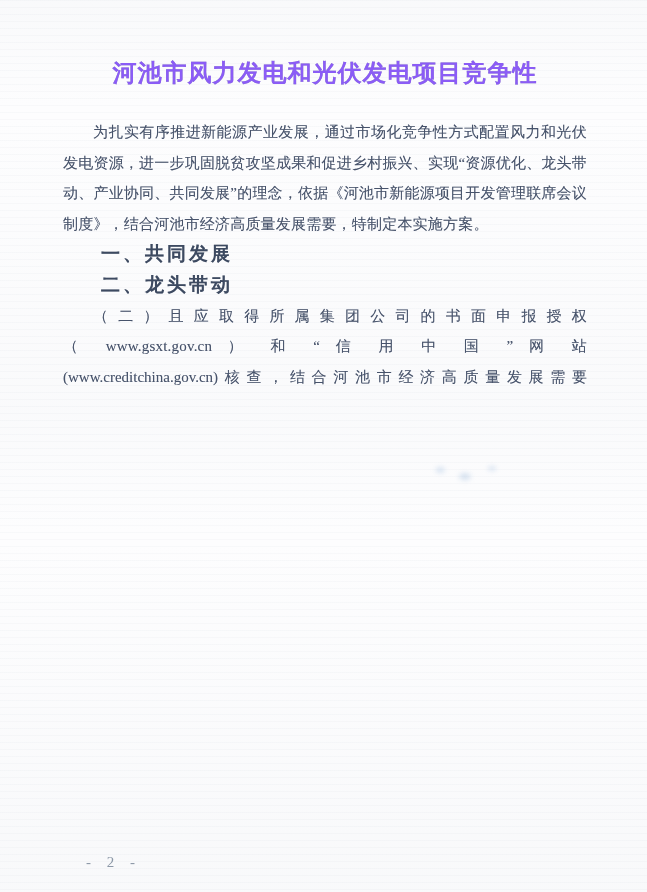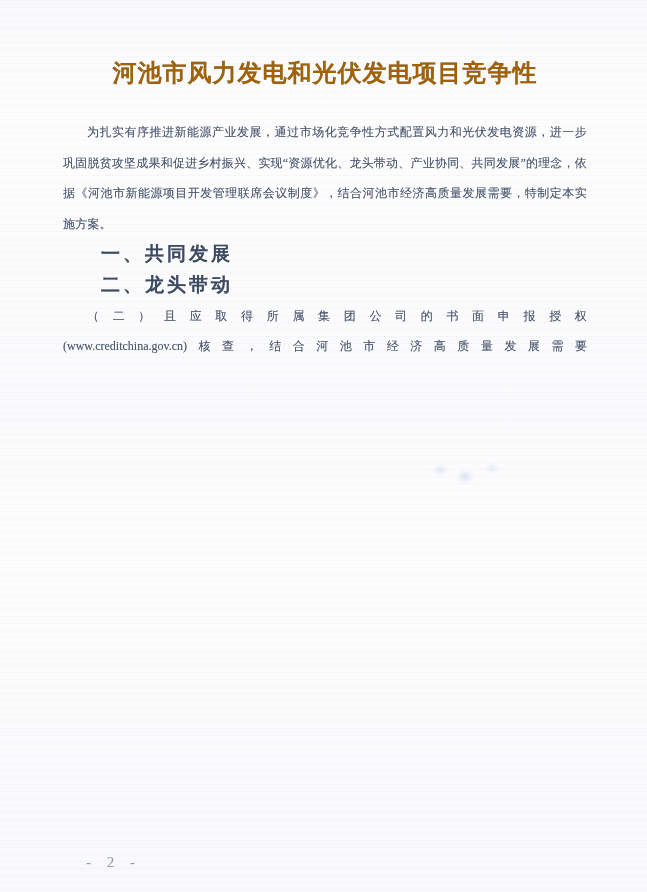"河池市风力发电和光伏发电项目竞争性" .title { color: #a16207 -> #8b5cf6 }
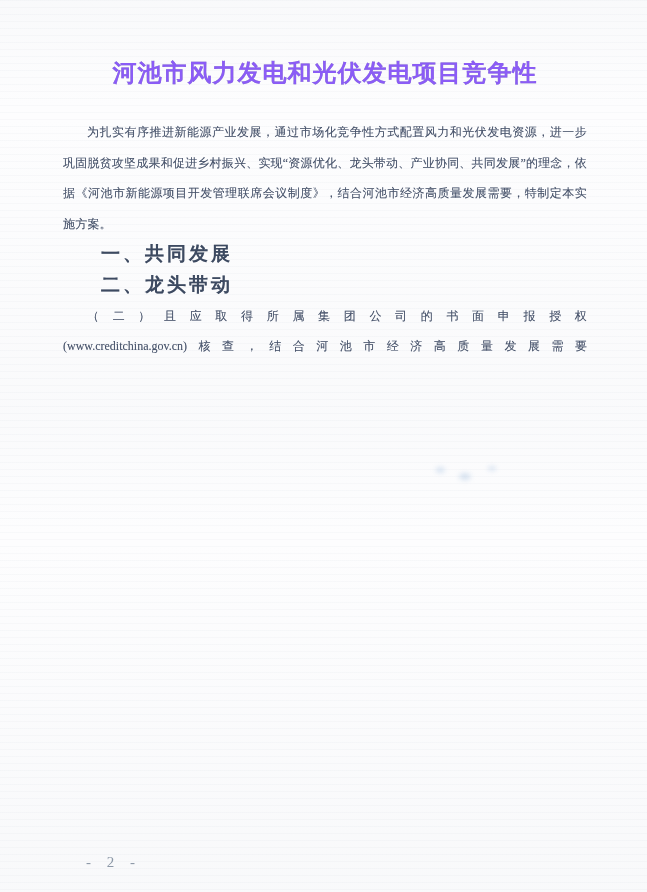"为扎实有序推进新能源产业发展，通过市场化竞争性方式配置风力和光伏发电资源，进一步" .body { font-size: 12px -> 15px }
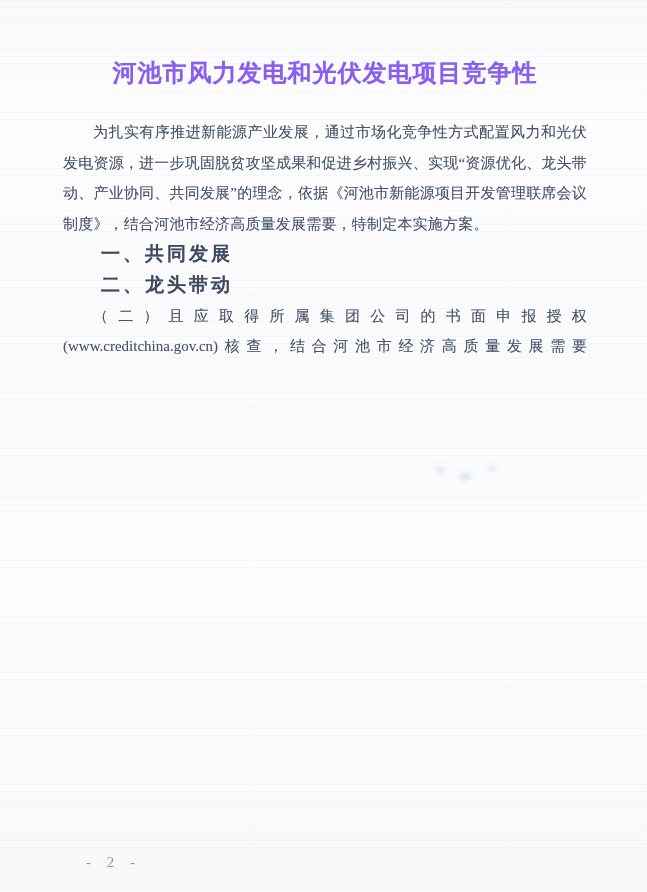"（ www.gsxt.gov.cn ） 和 “" p.body { html: none -> <p>（ www.gsxt.gov.cn ） 和 “ 信 用 中 国 ” 网 站</p> }
